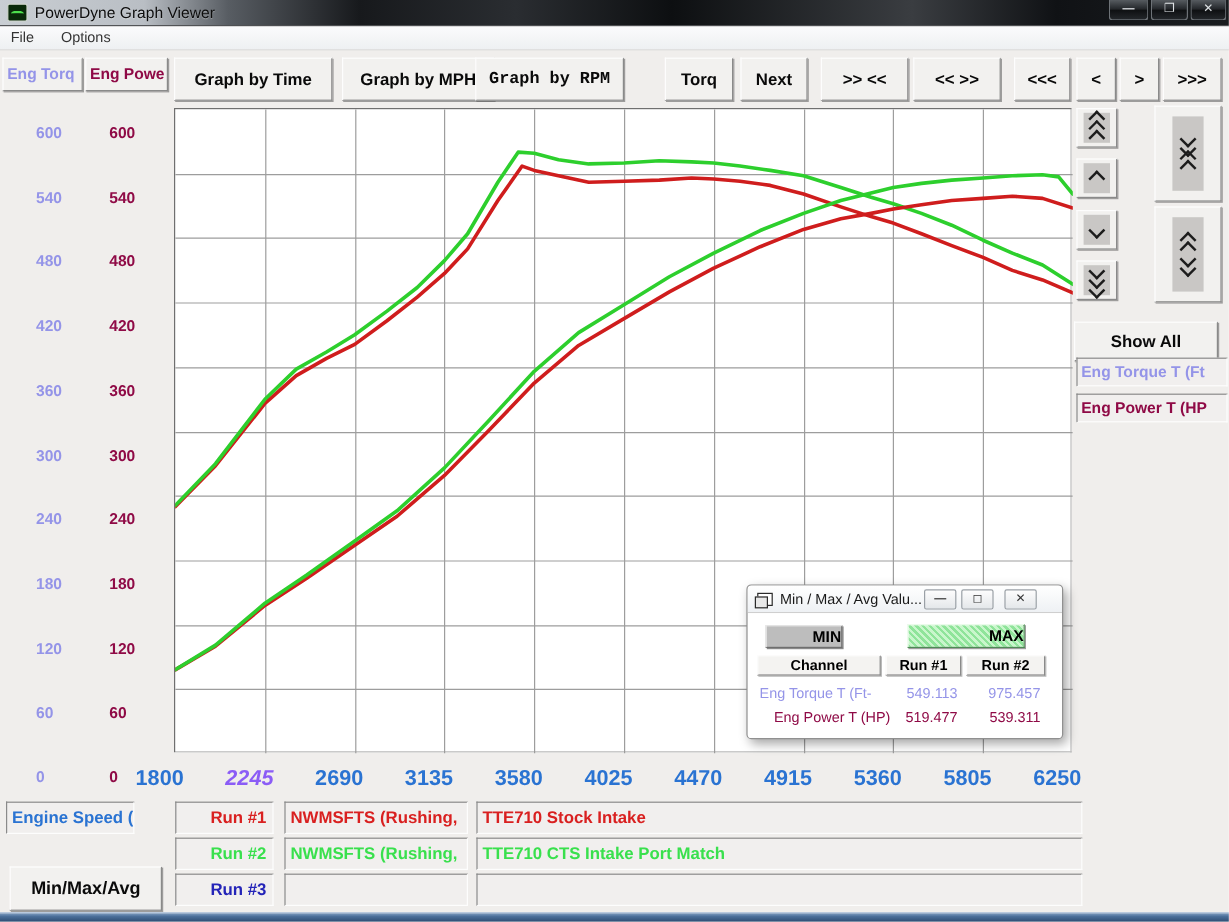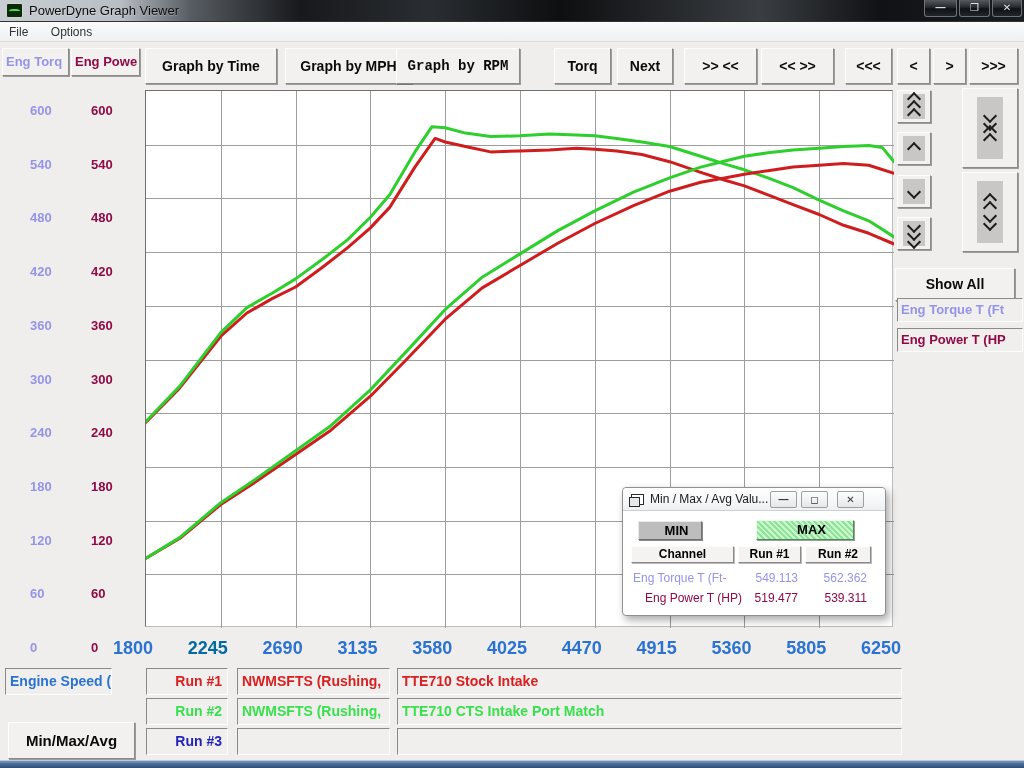"MIN" .mmbtn { text-align: center -> right }
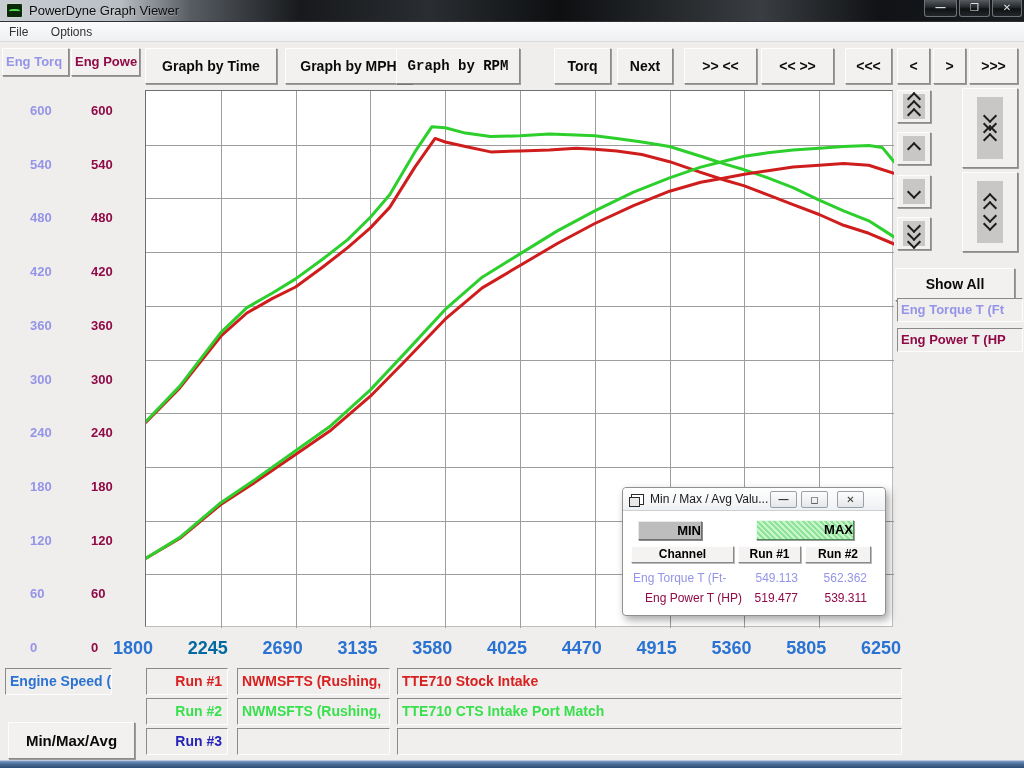"562.362" div.mmcell { text: 562.362 -> 975.457 }
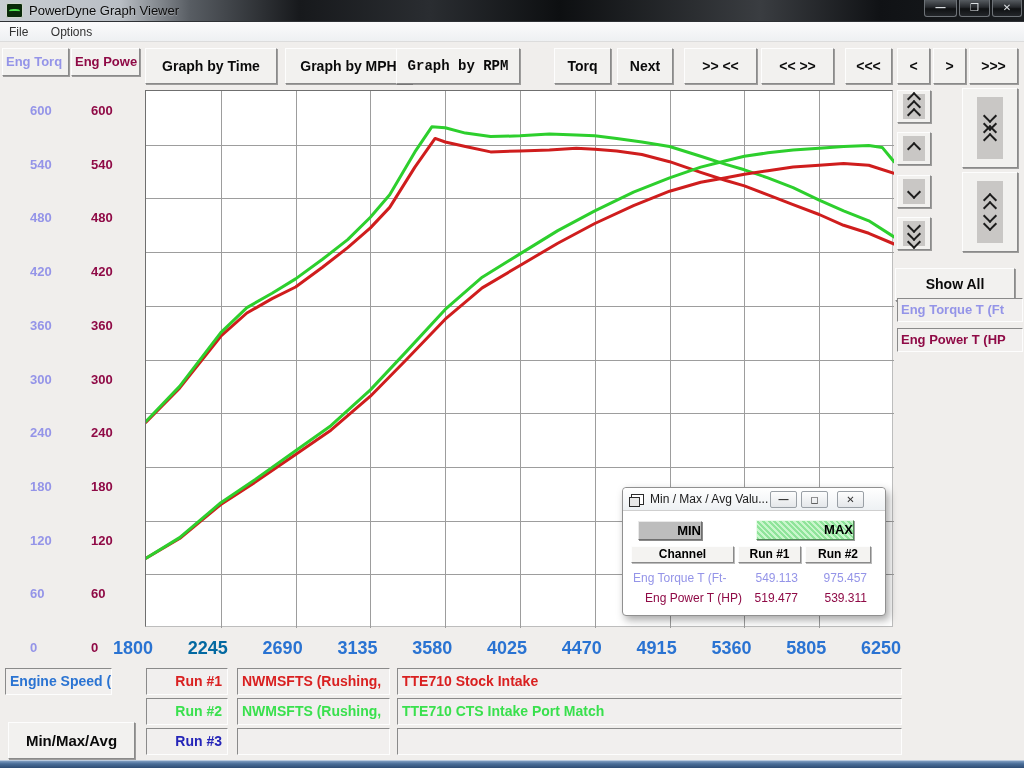"2245" div.xlab { color: #0369a1 -> #8b5cf6; font-style: none -> italic }
